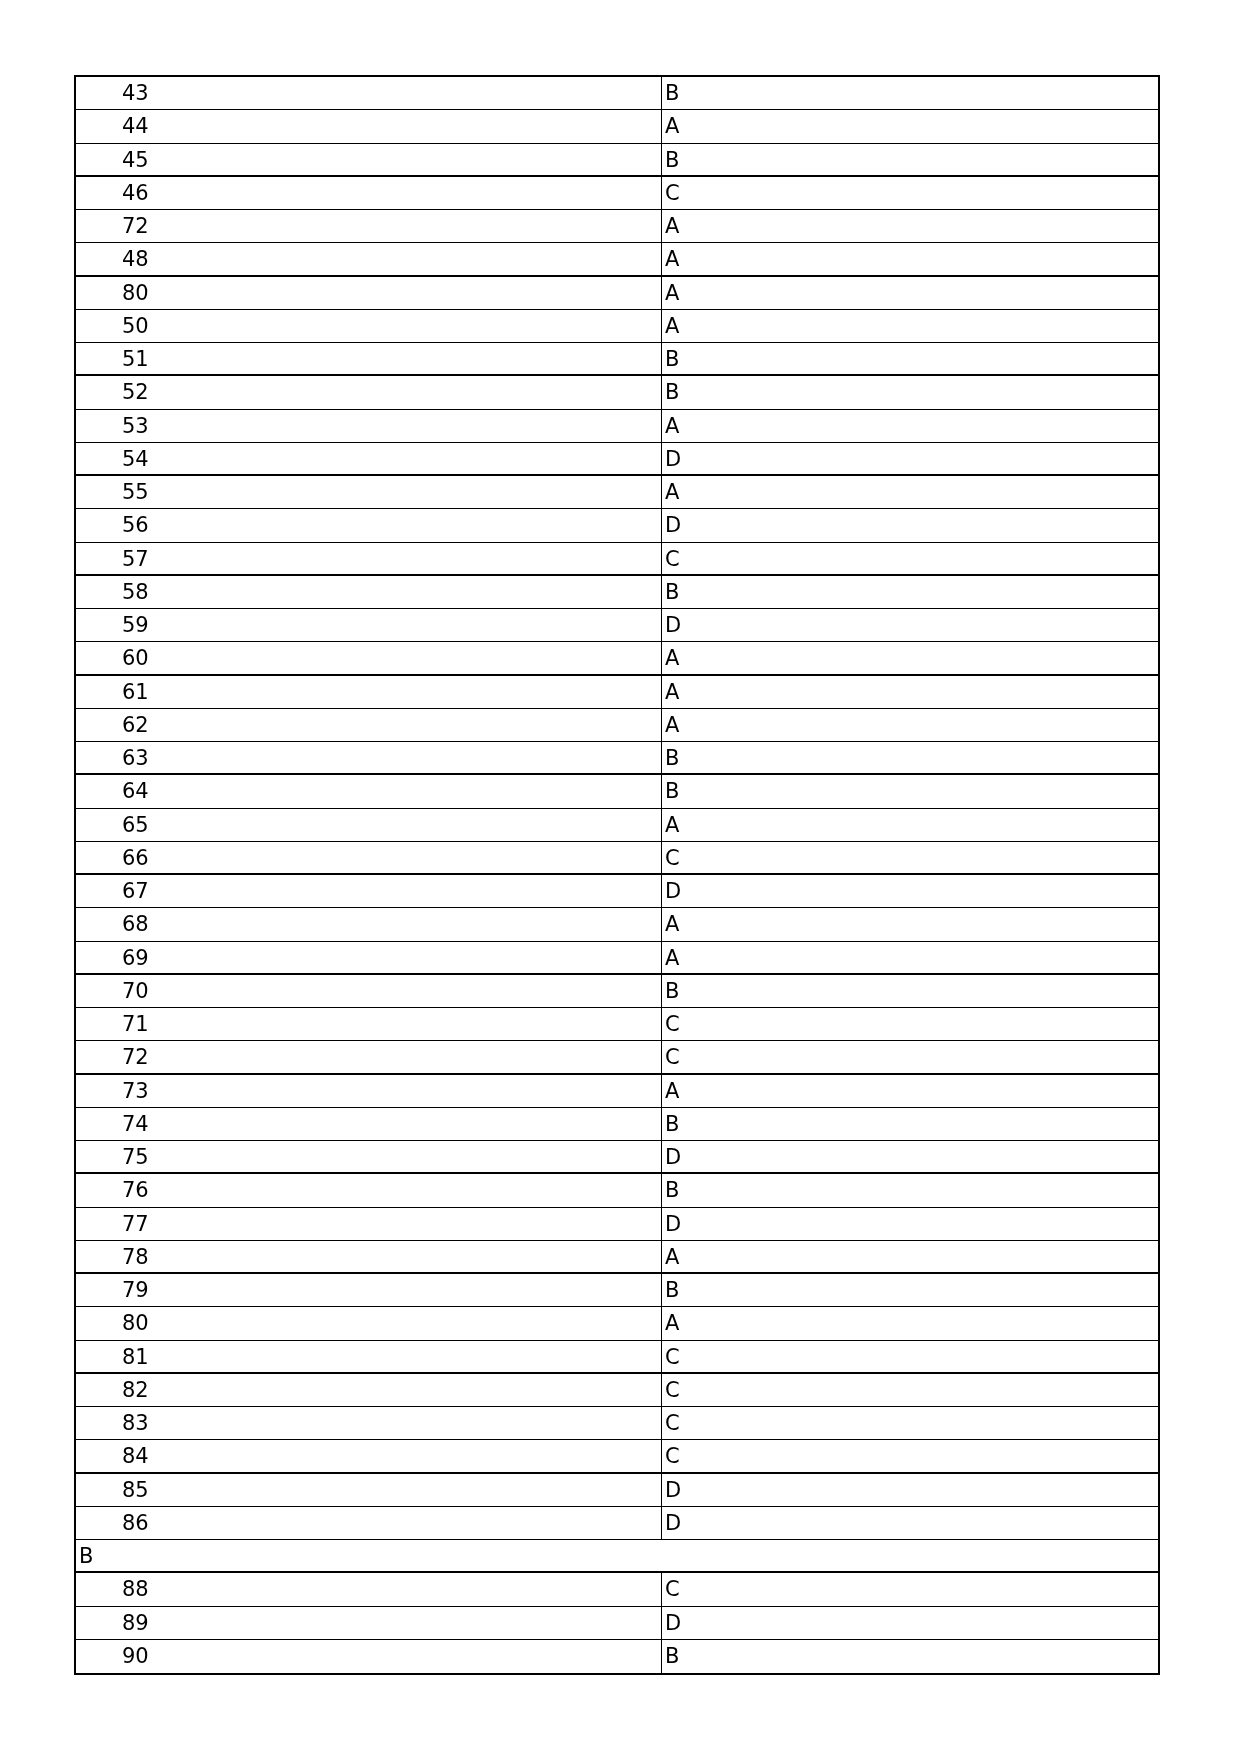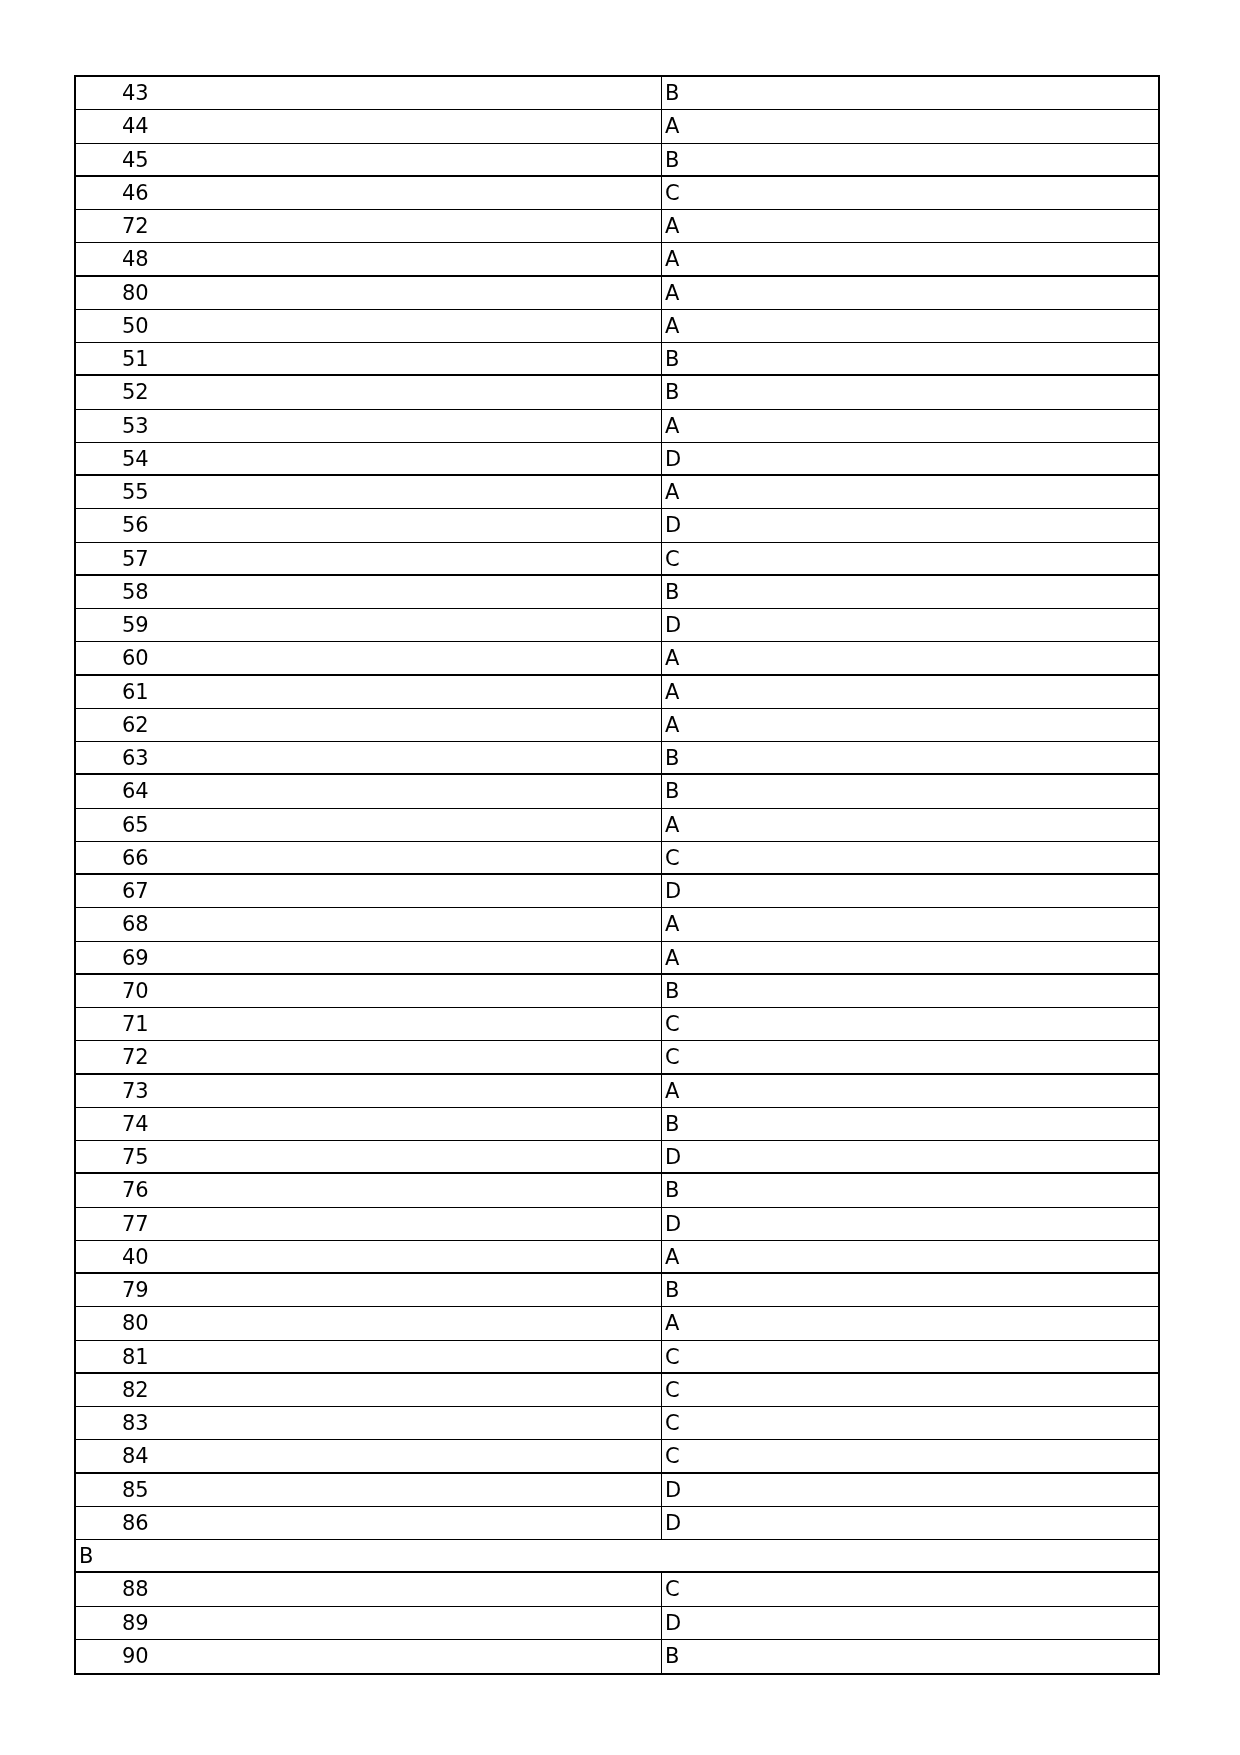"40" div.cell { text: 40 -> 78 }
